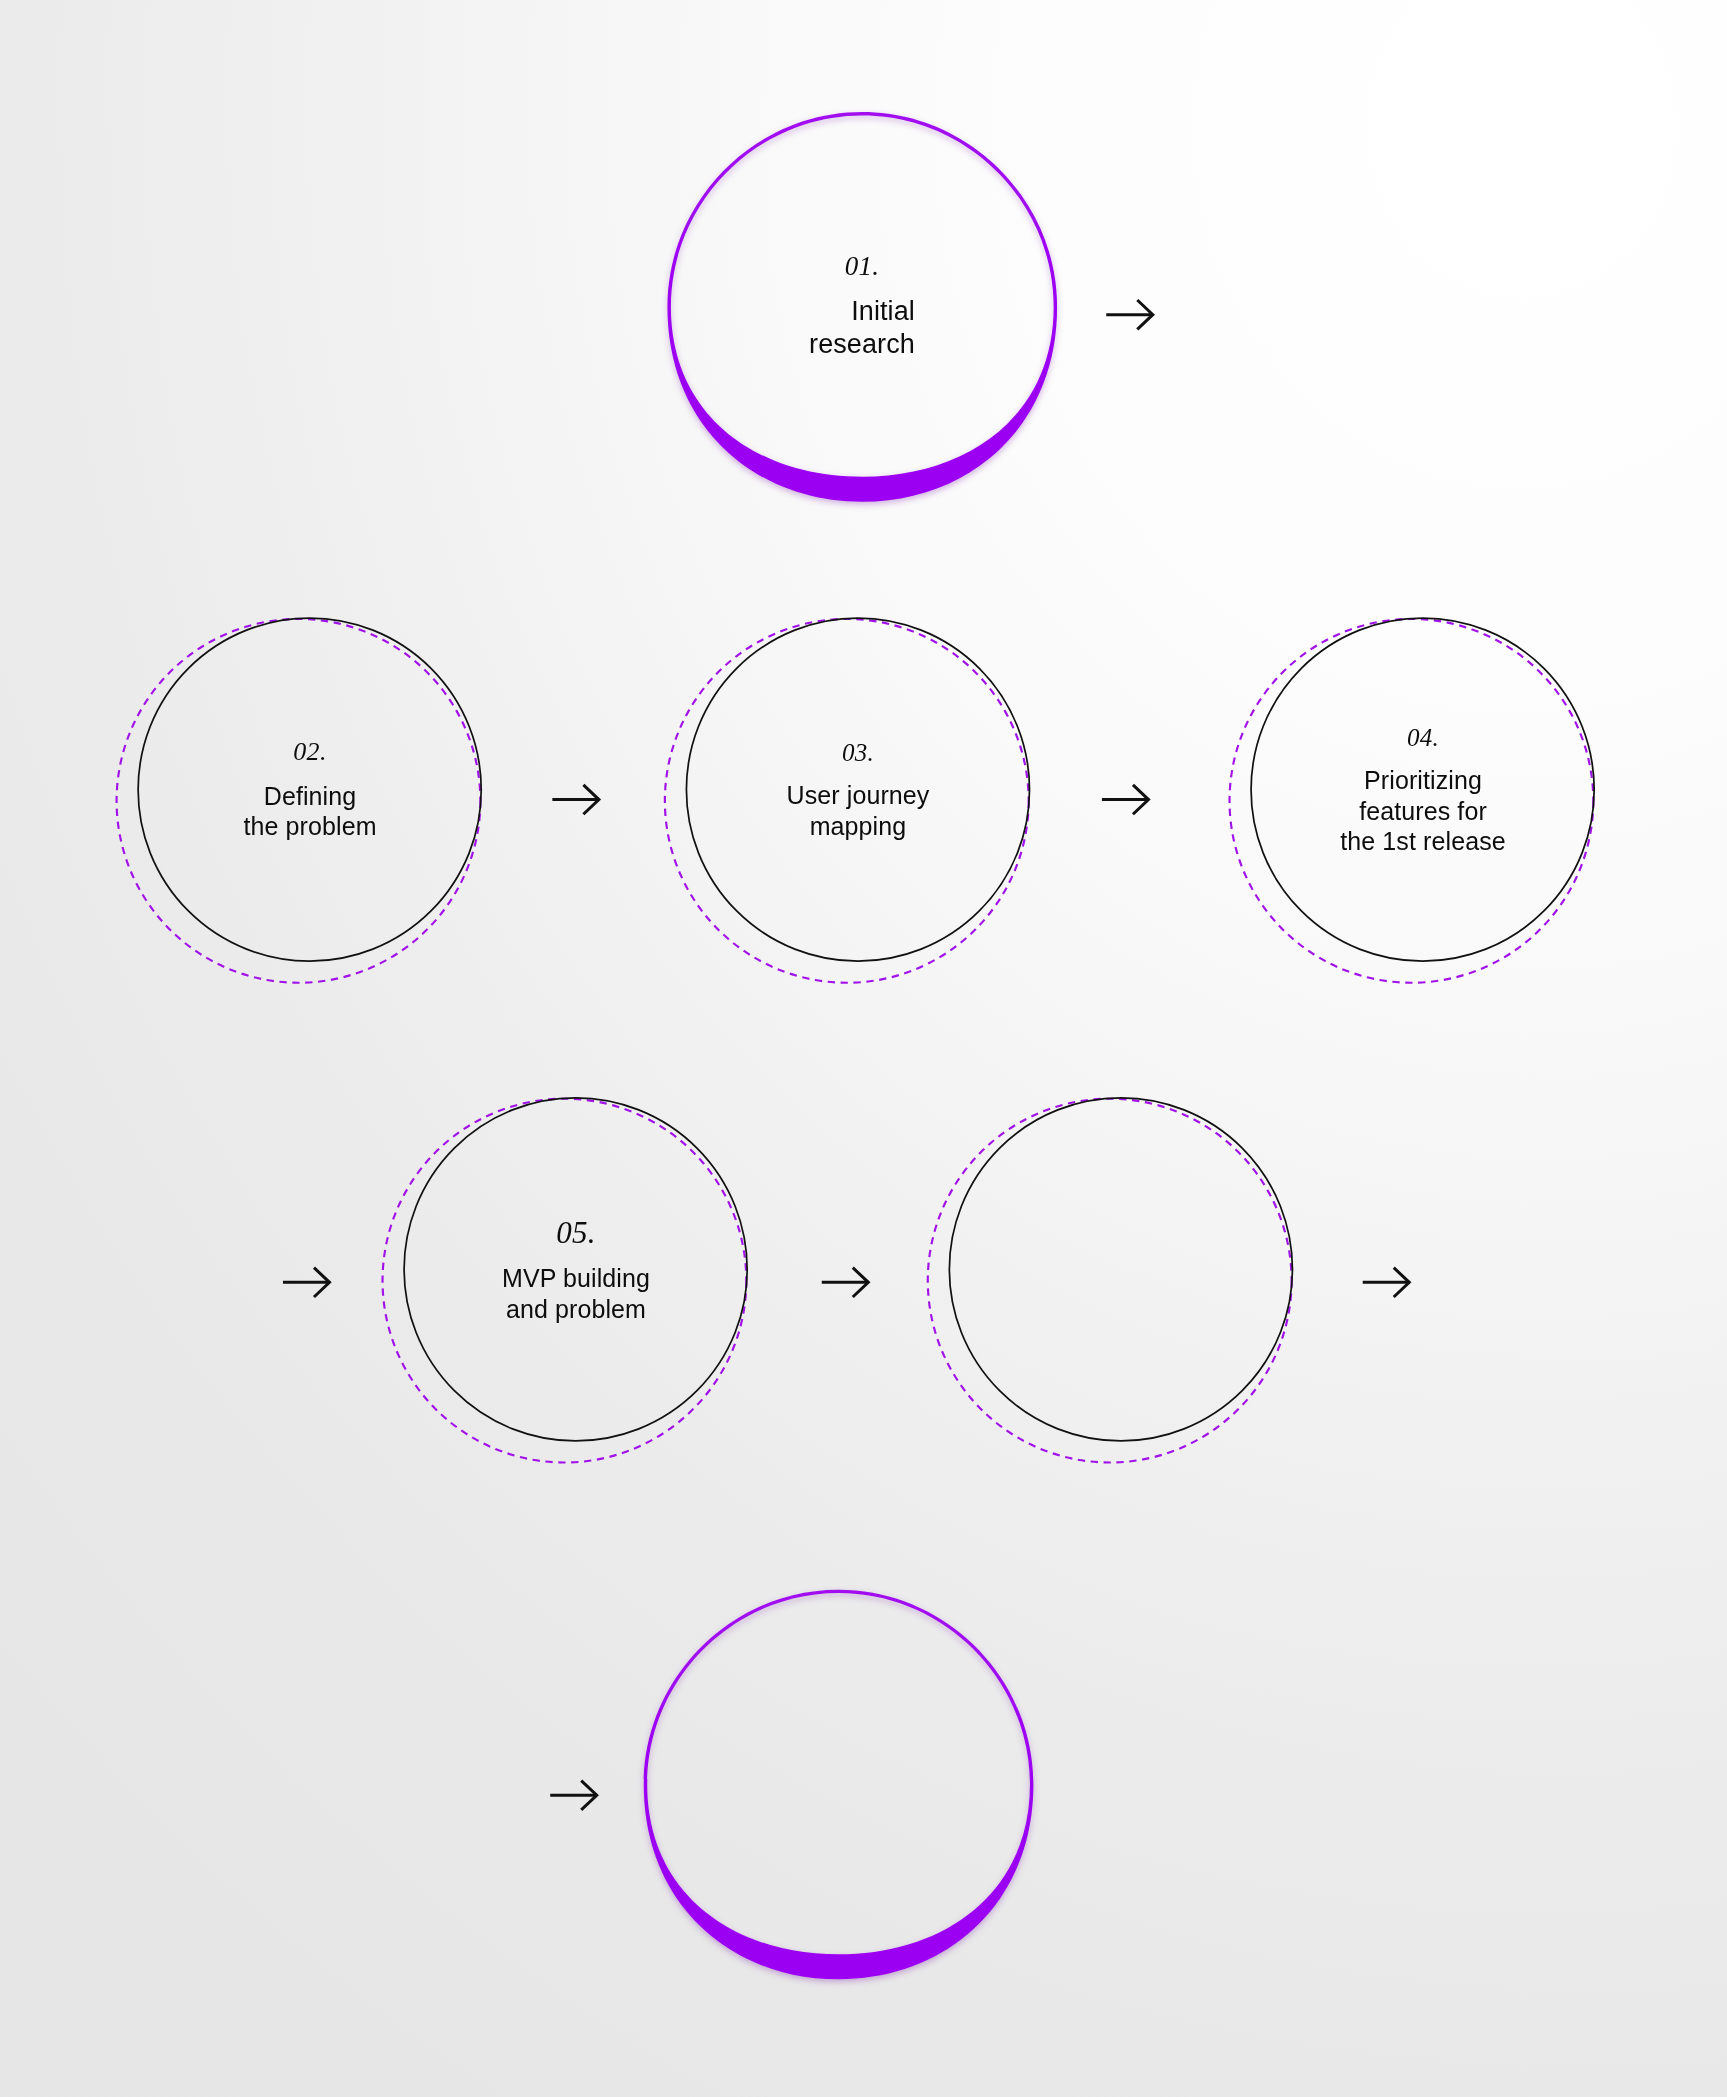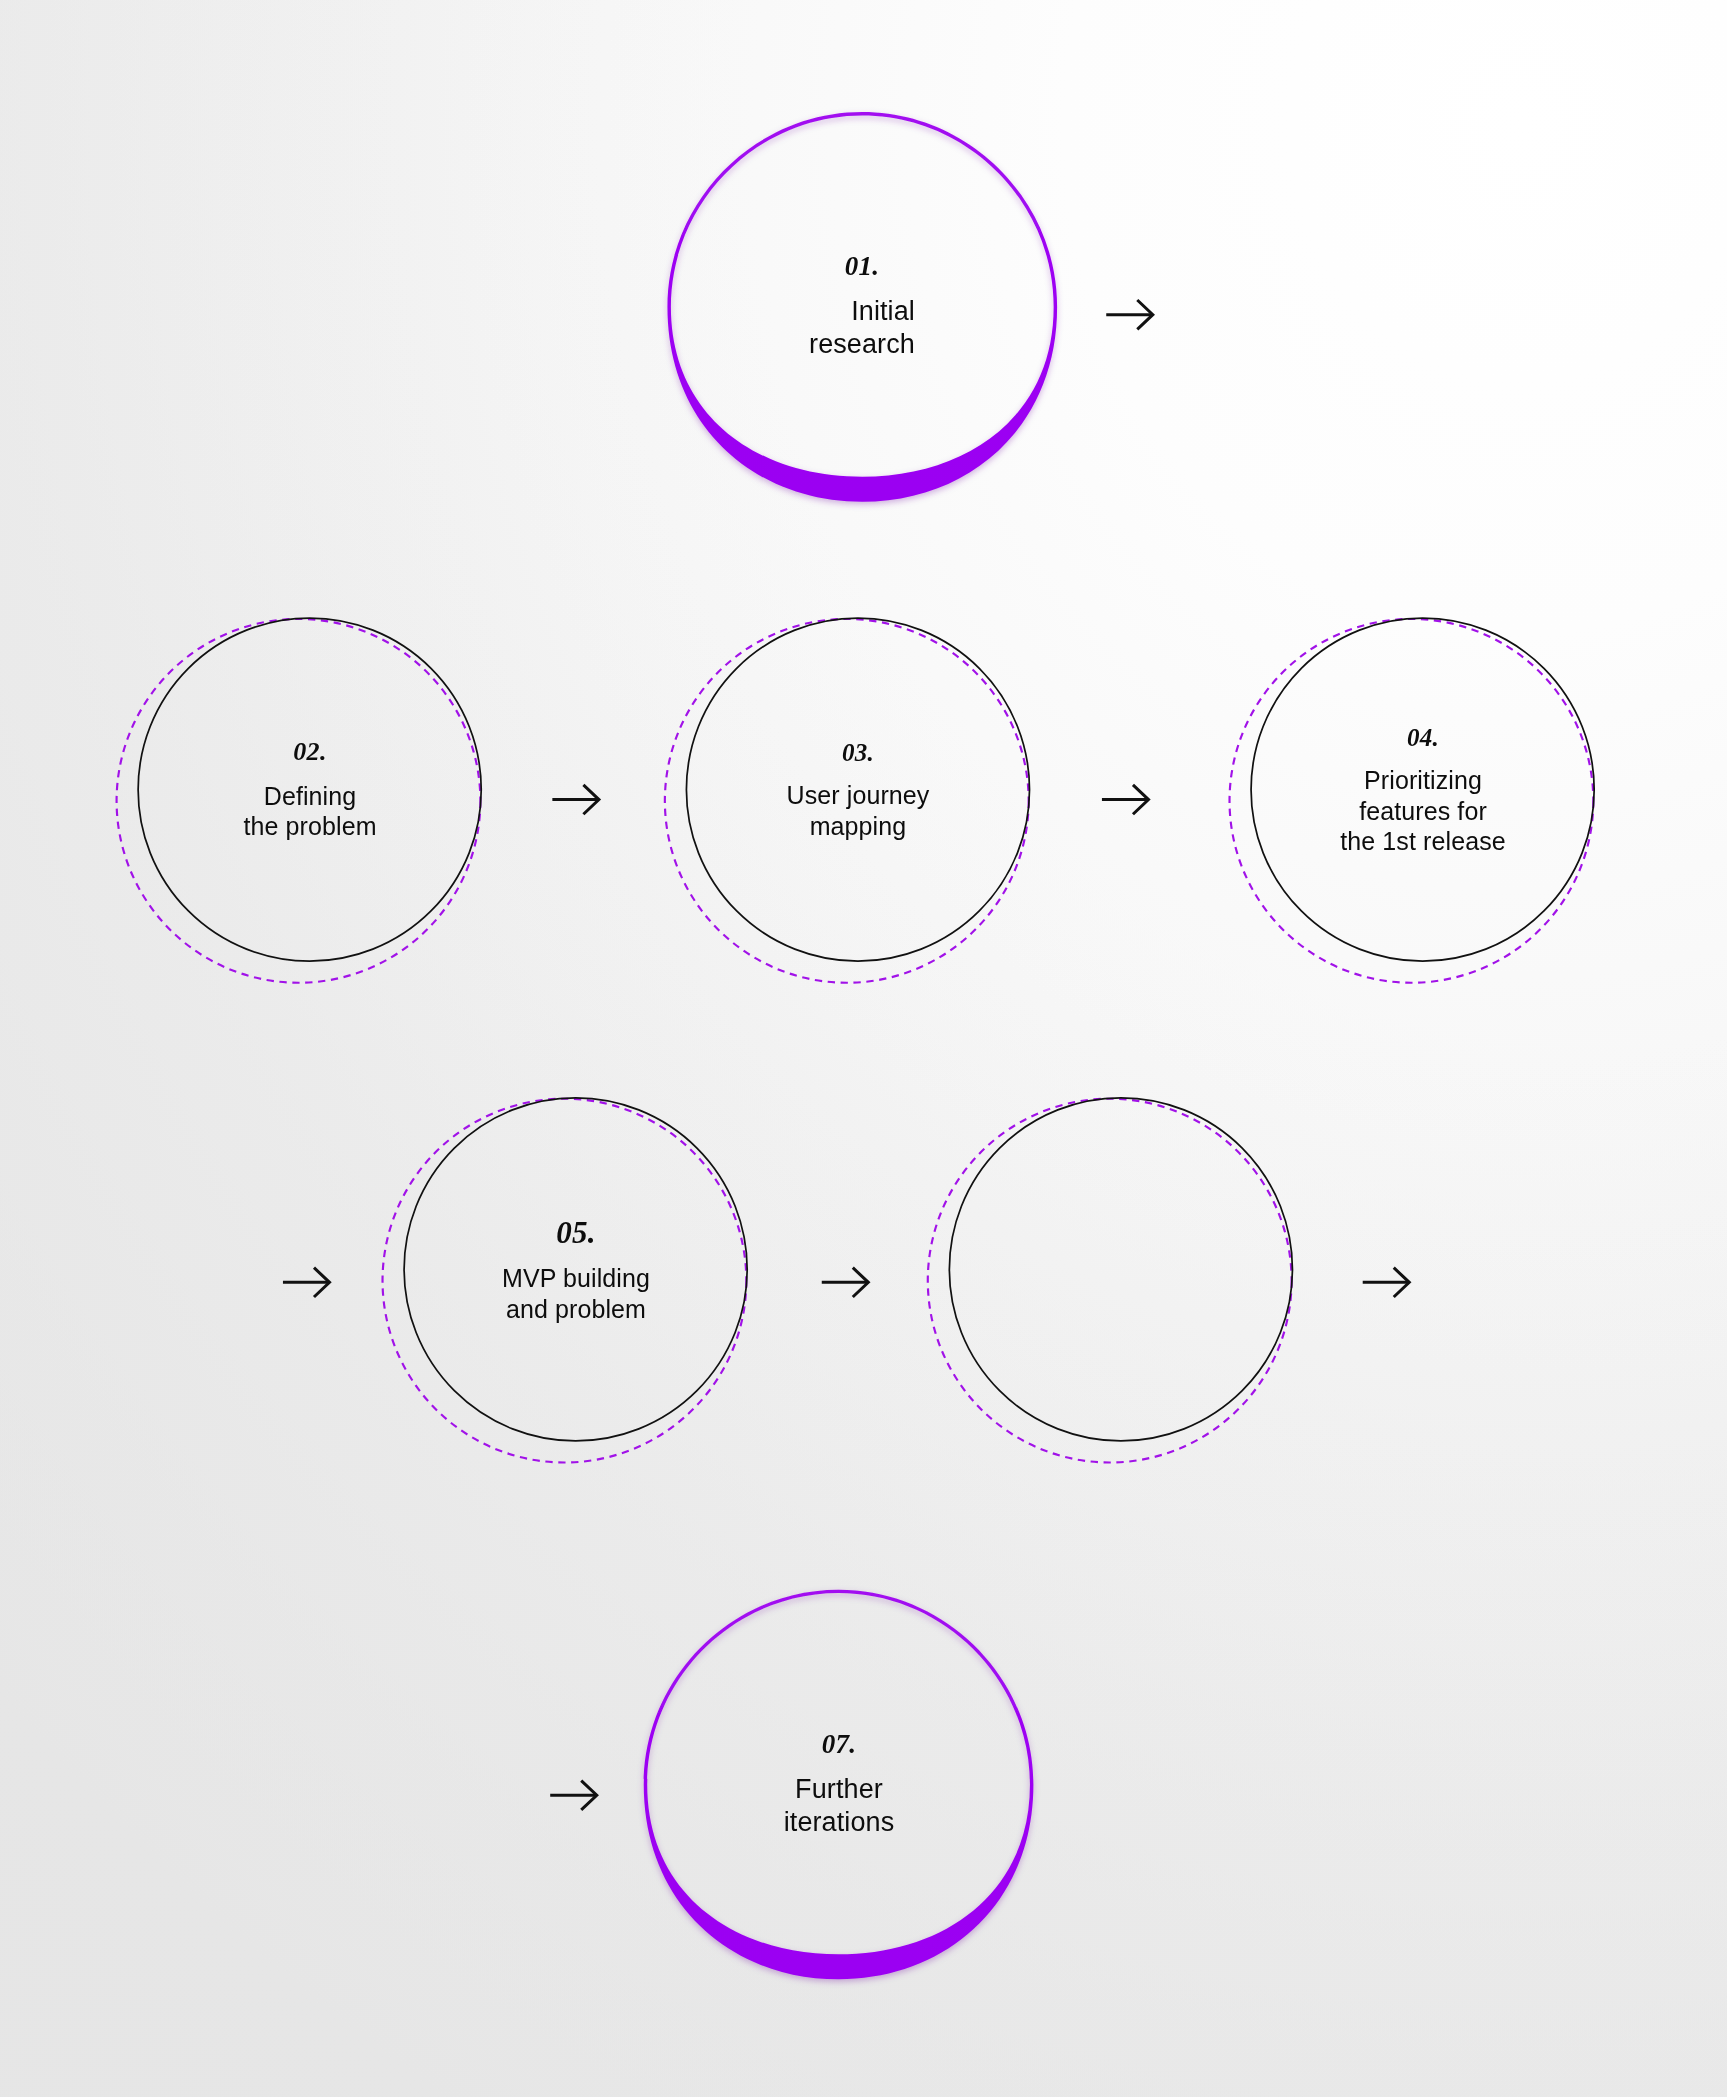"01." .node-num { font-weight: 700 -> 400 }
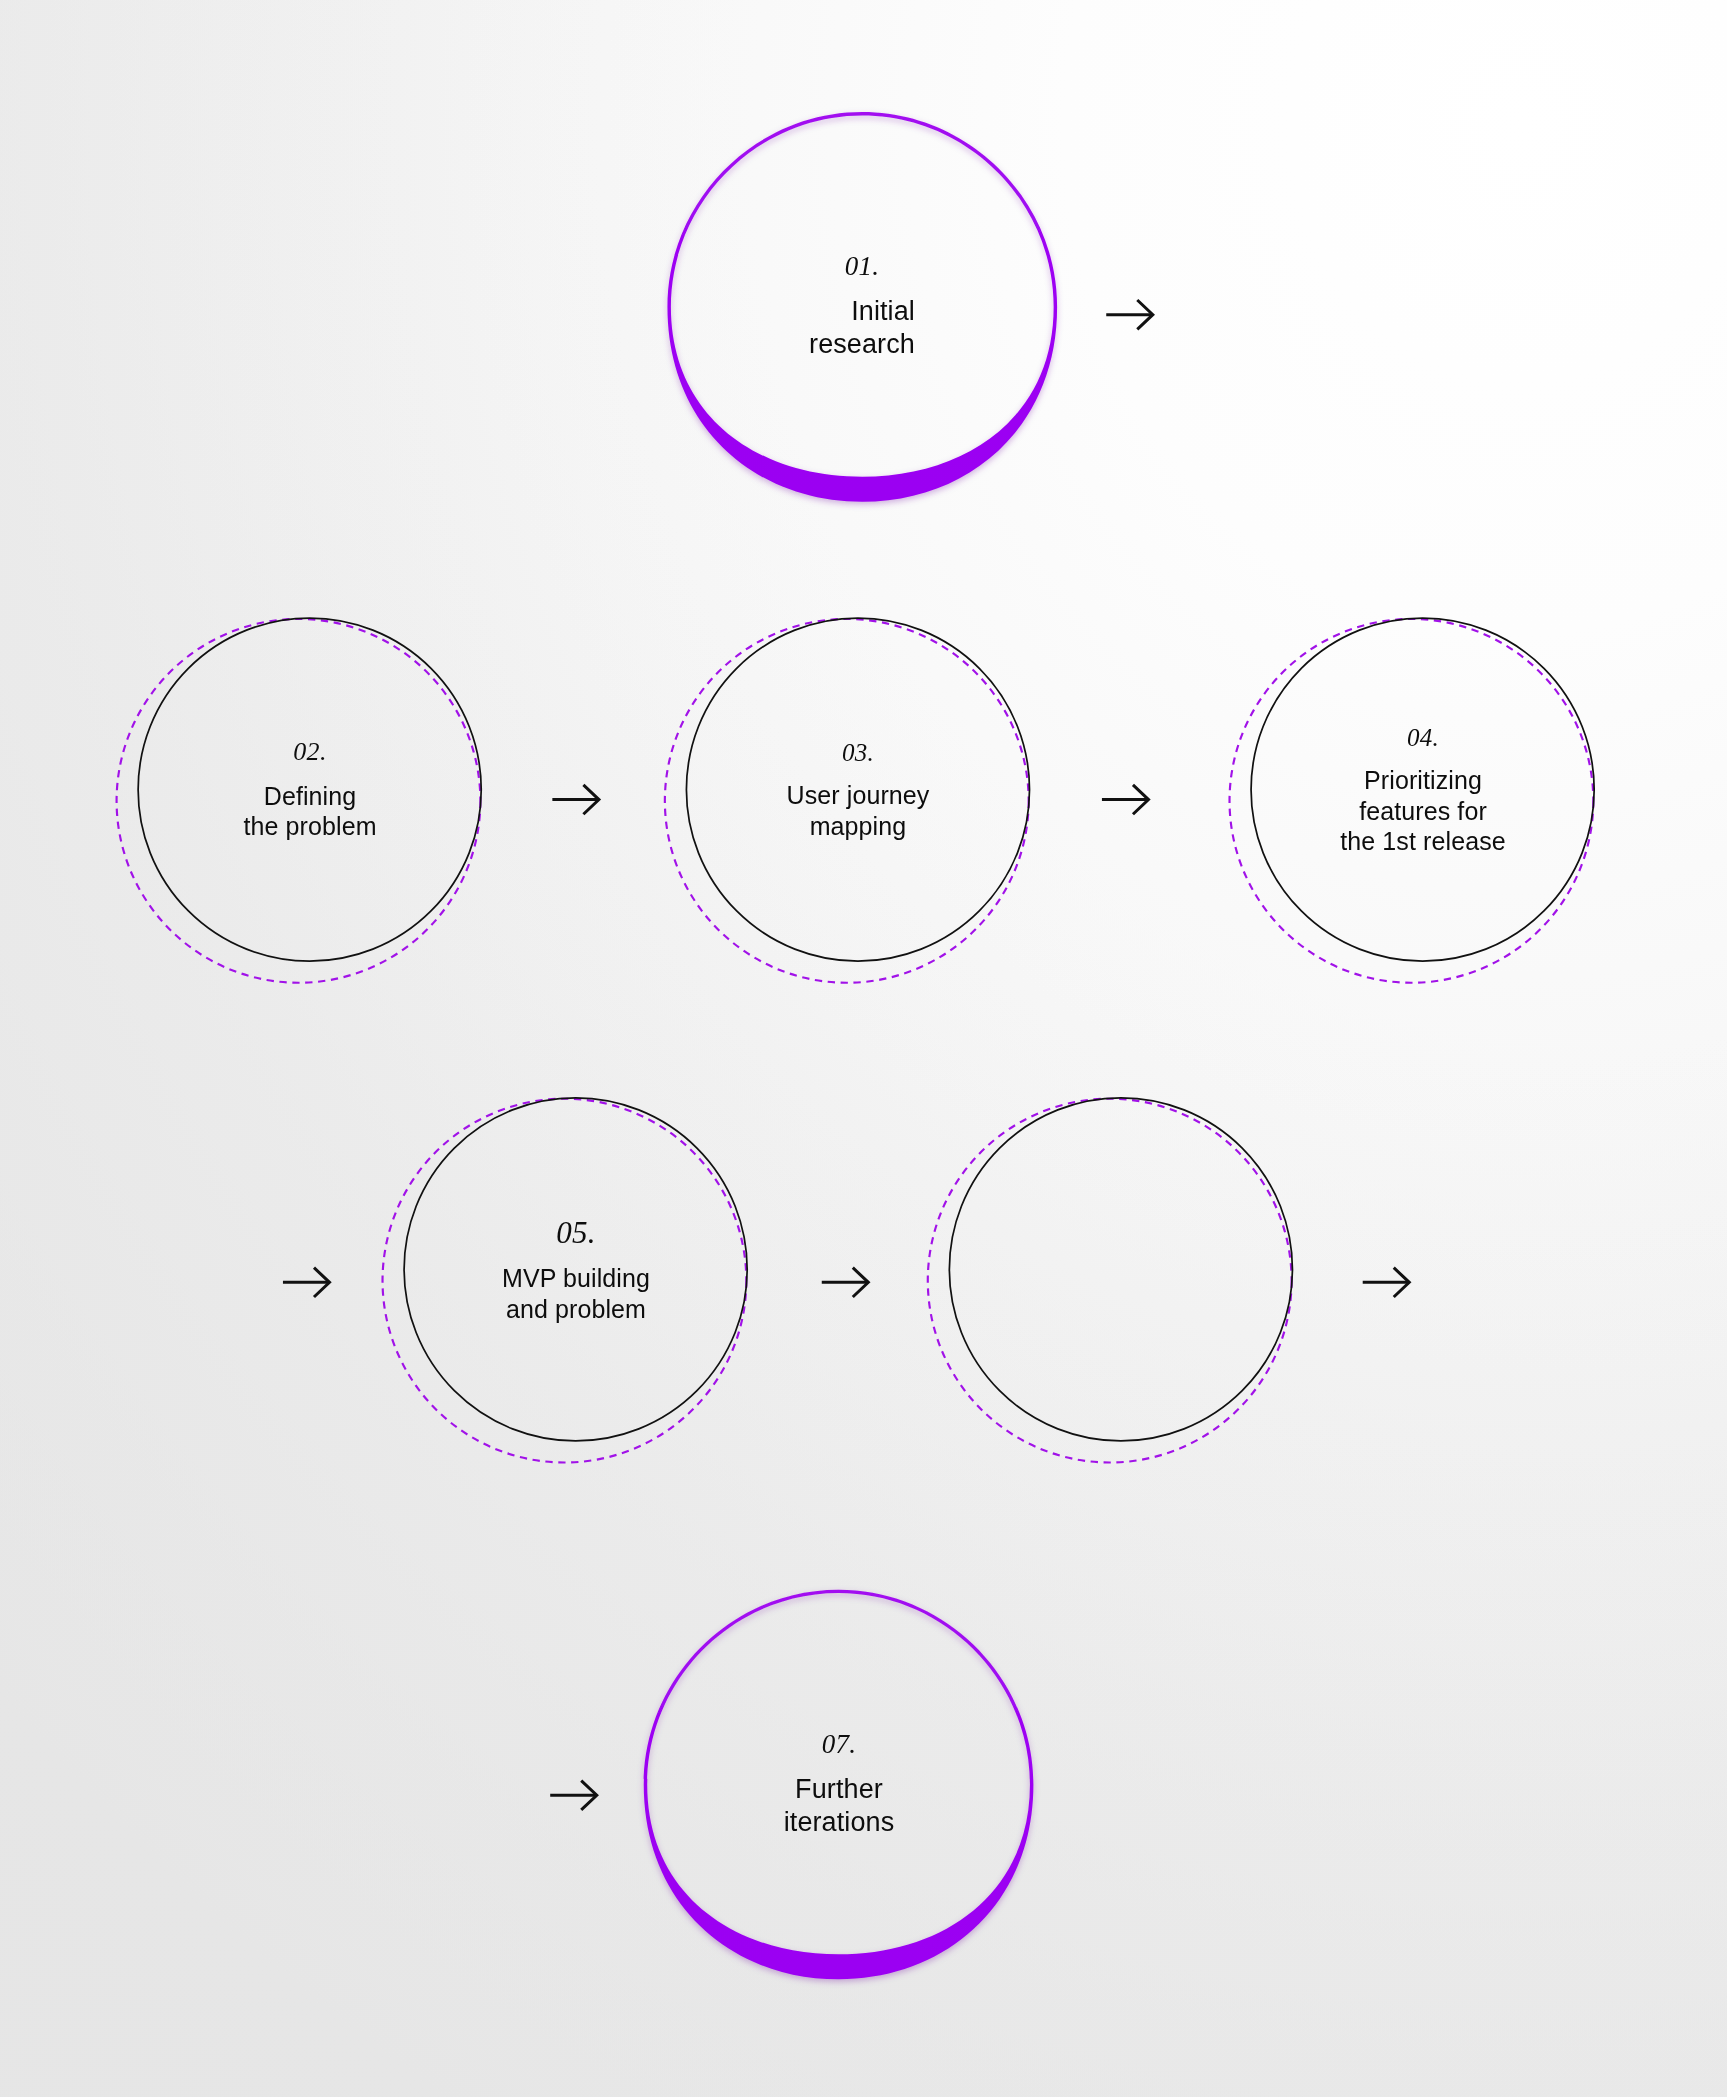"07." div.node { html: <div> <div>07.</div> <div>Further iterations</div> </div> -> none }
